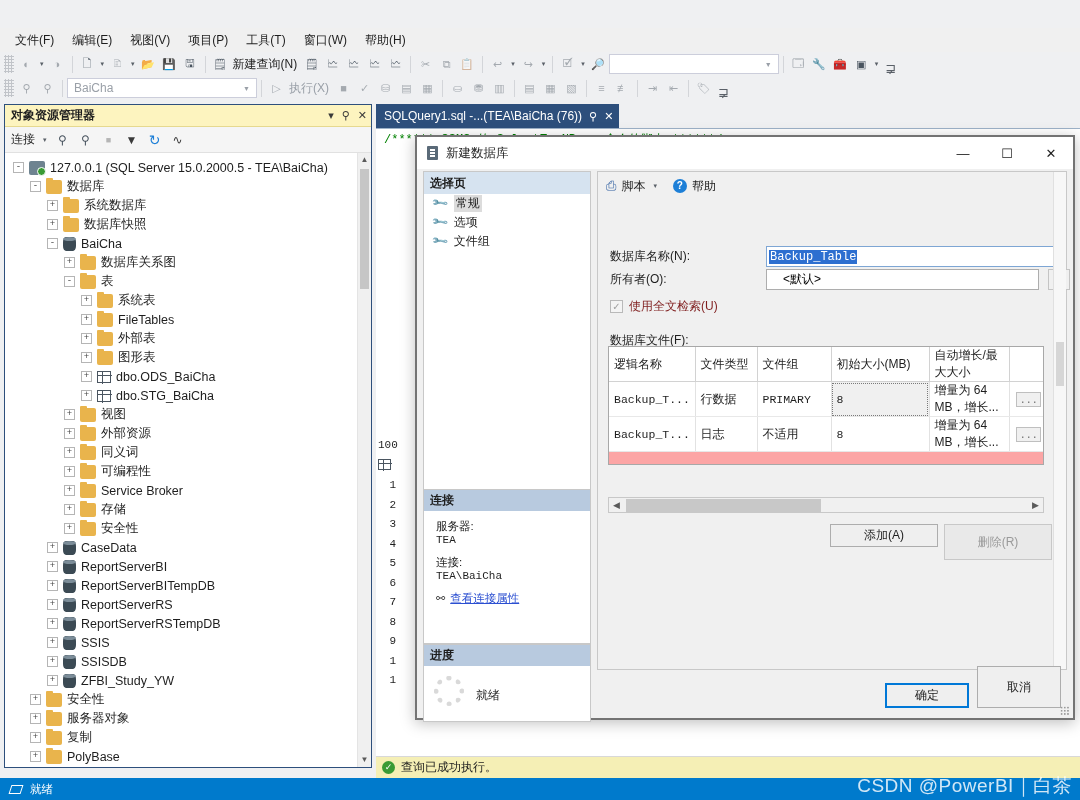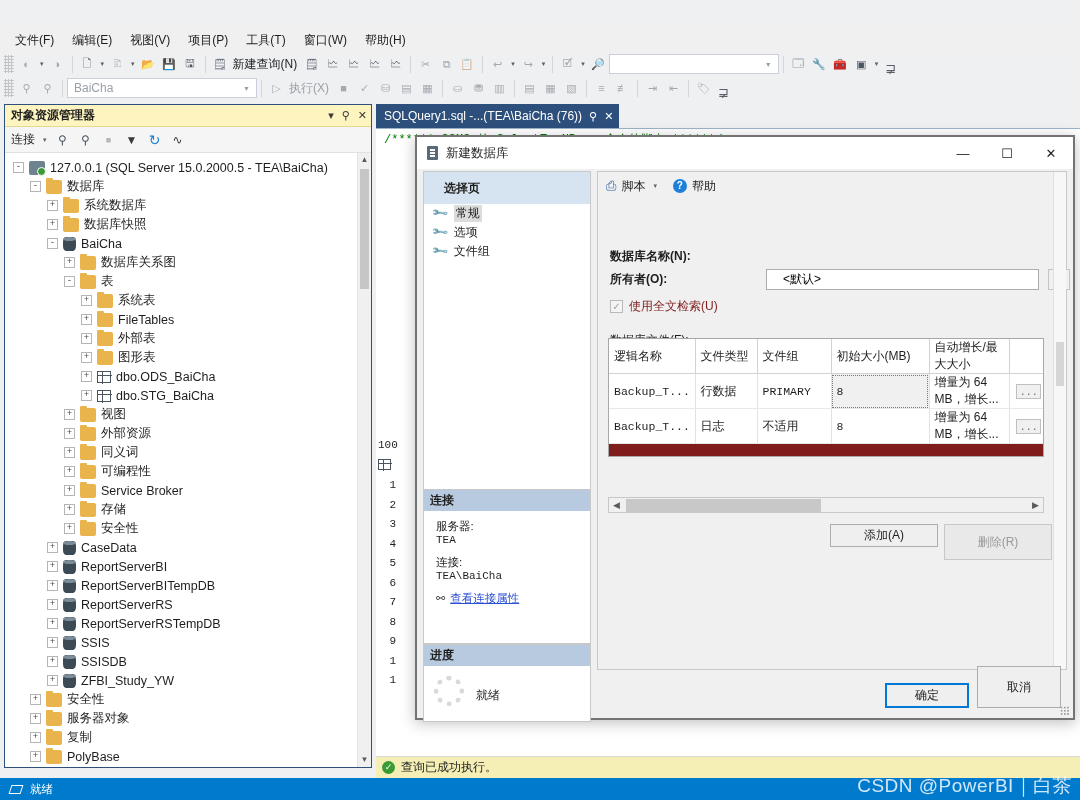"选择页" .pages-hdr { height: 32px -> 22px; padding-left: 20px -> 6px }
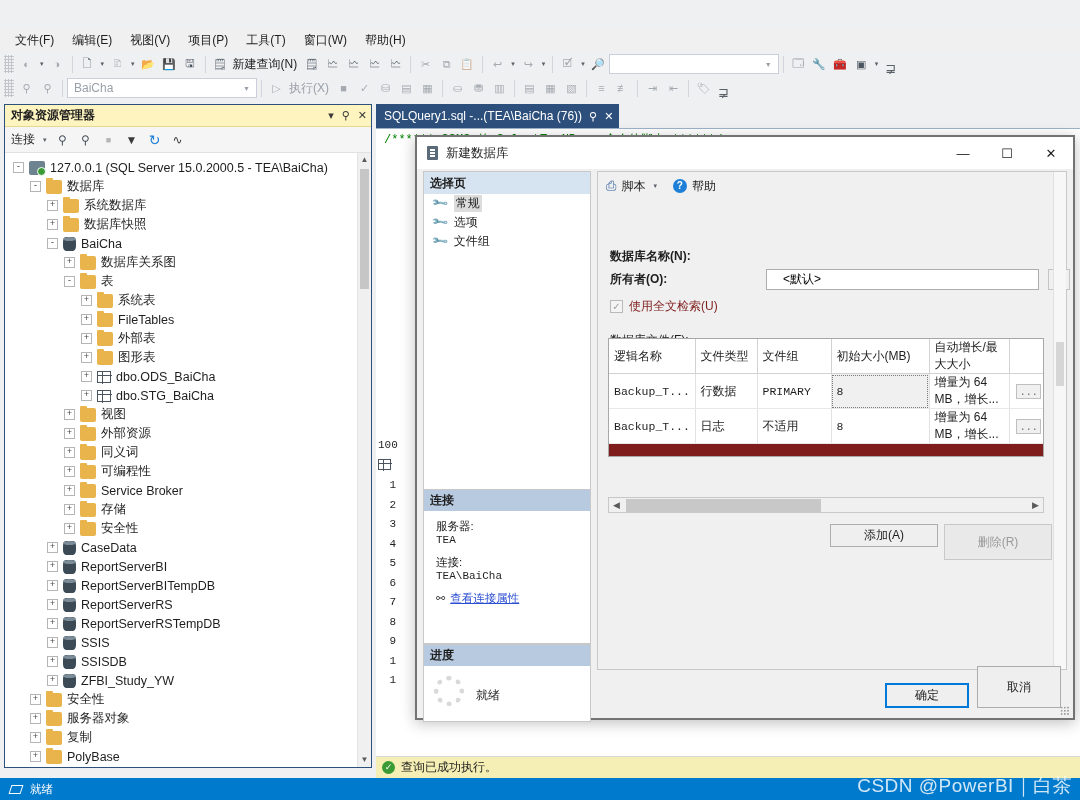"数据库名称(N):" .form-row { font-weight: bold -> none }
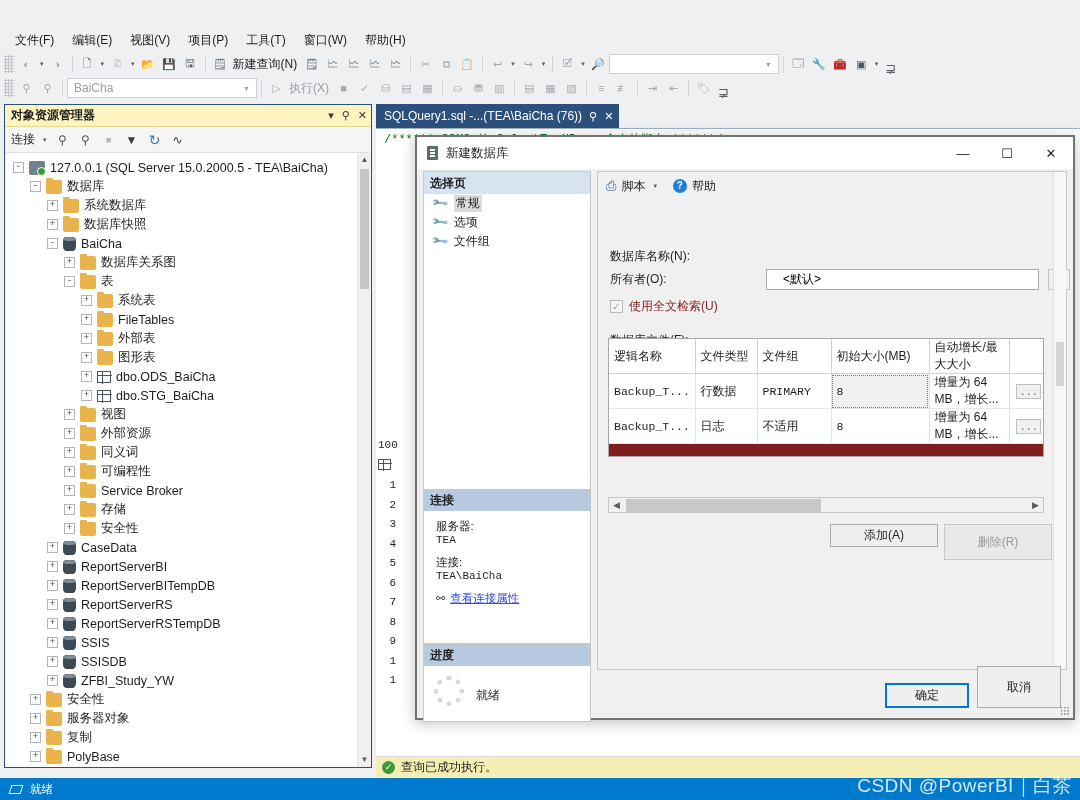"Backup_Table" div.txt { html: none -> <div> <span>Backup_Table</span> </div> }
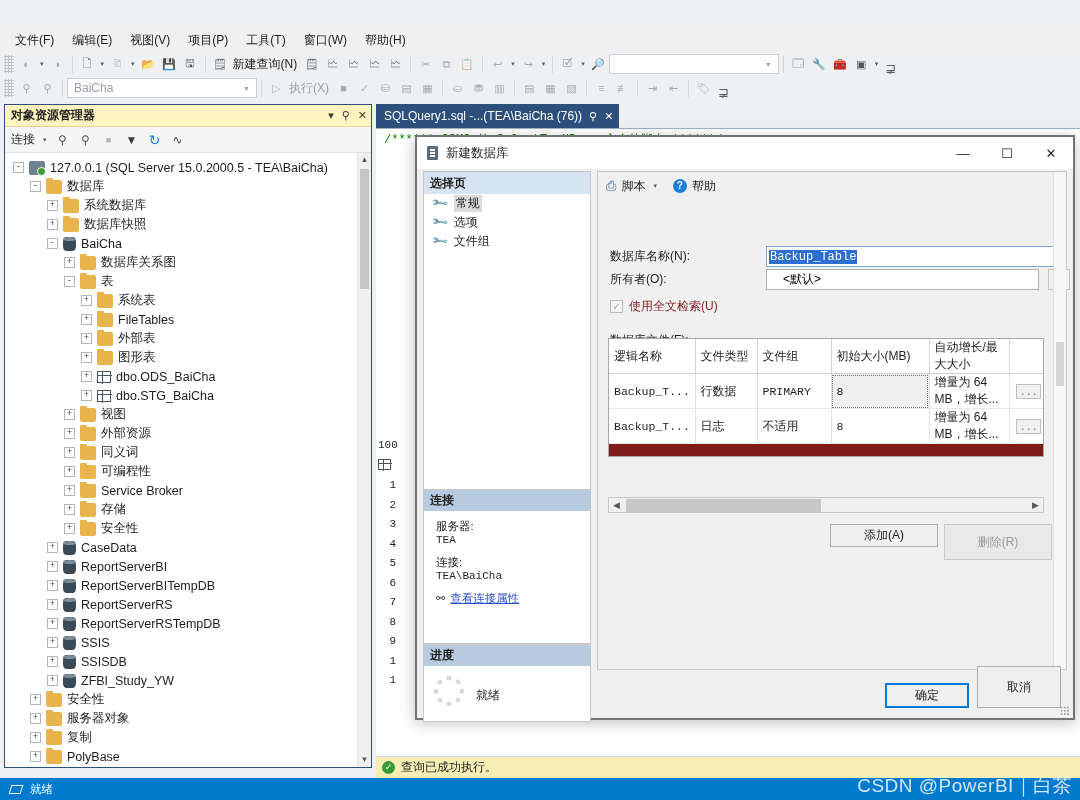"逻辑名称" .files-tbl { background: #7f1d1d -> #fca5a5; top: 166px -> 174px }
